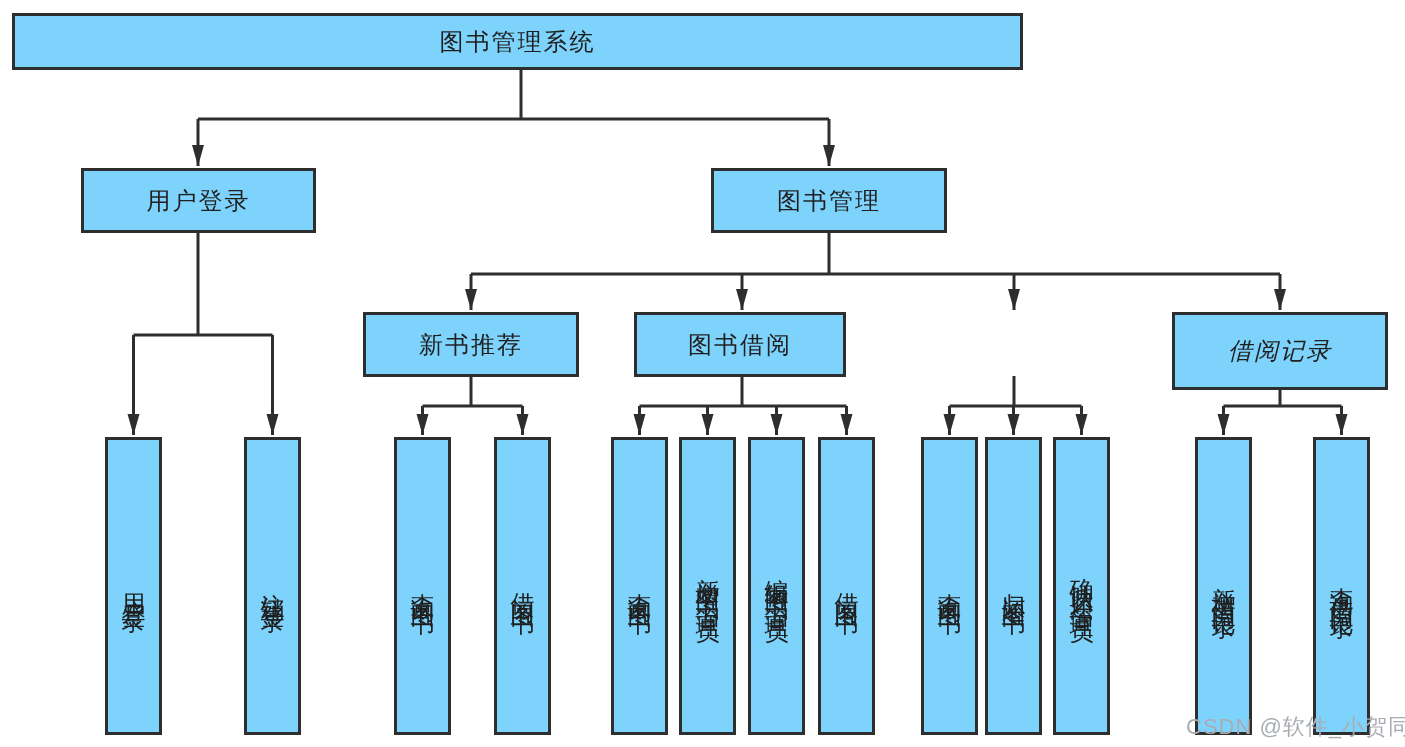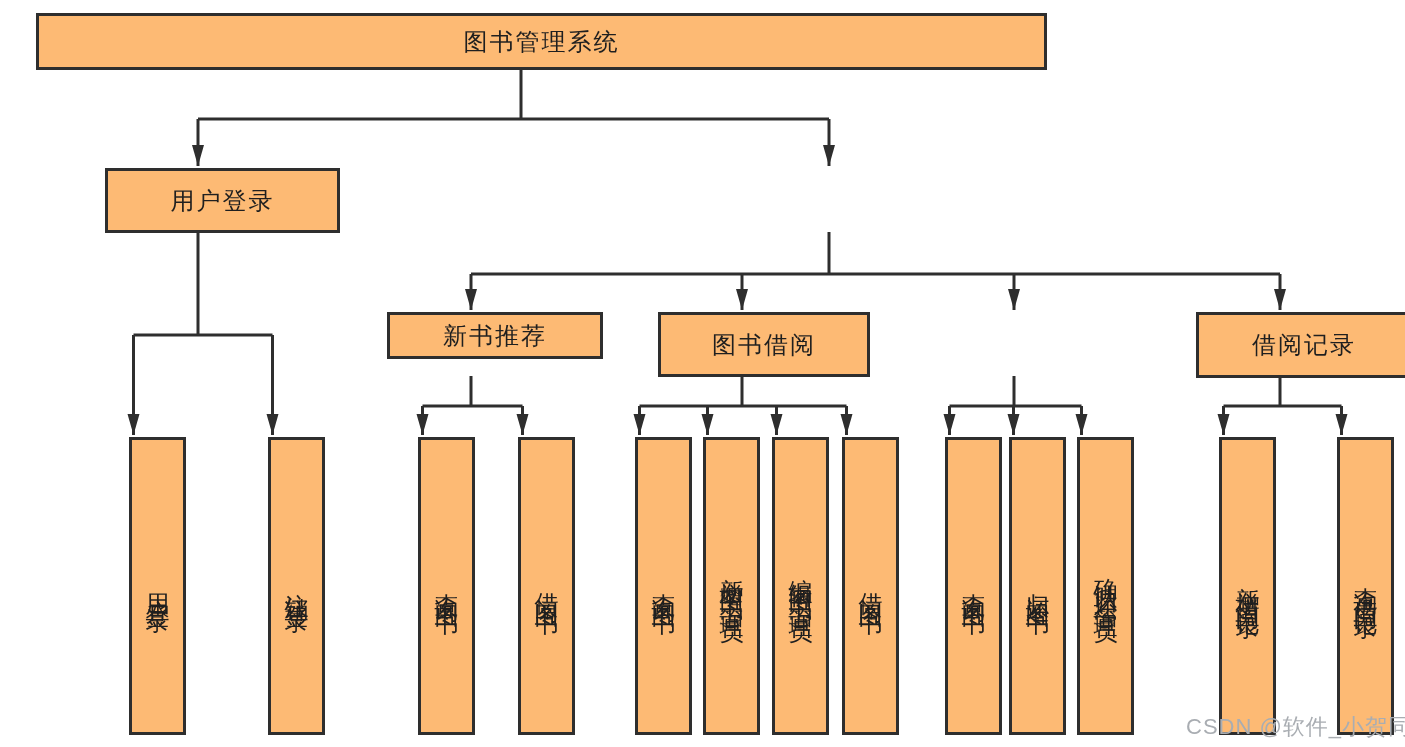"图书管理系统" .node { background: #fdba74 -> #7dd3fc; margin-left: 24px -> none }
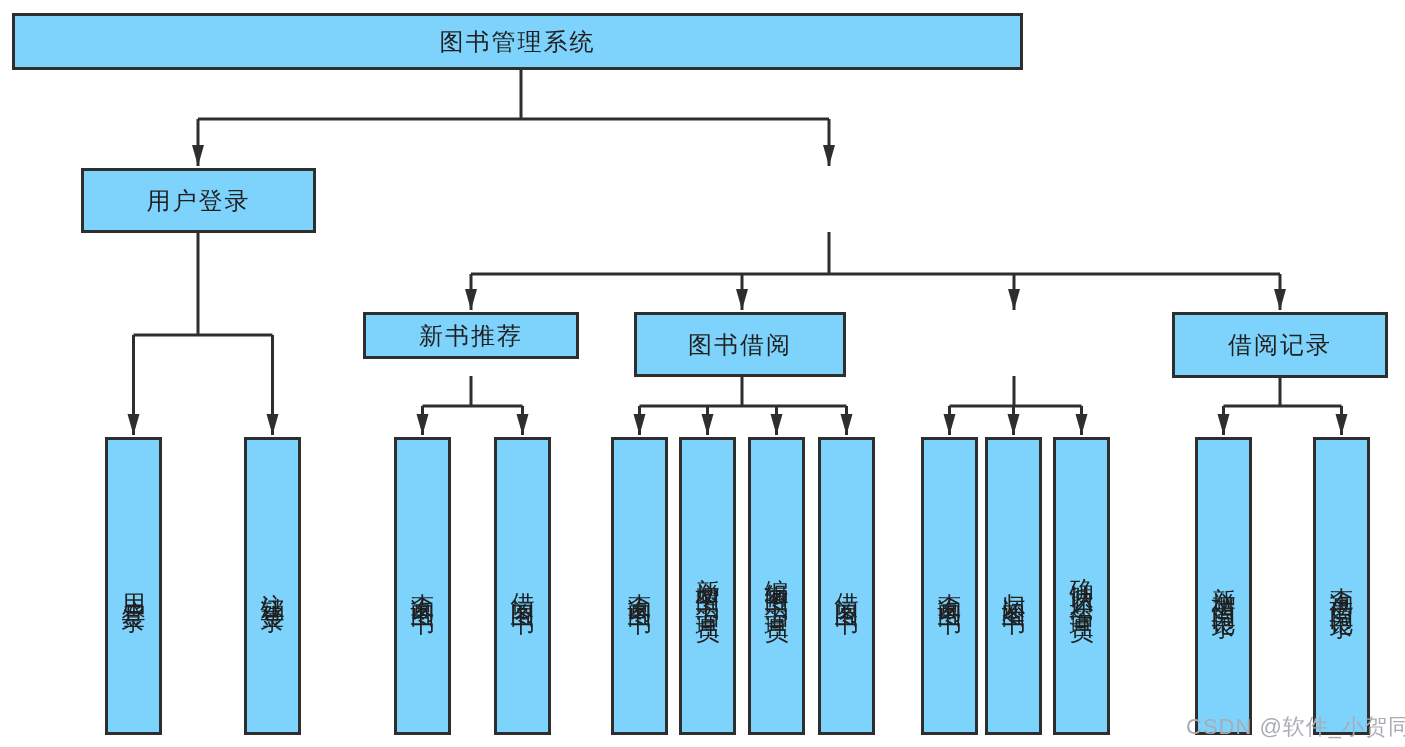"图书管理" div.node { html: none -> <div>图书管理</div> }
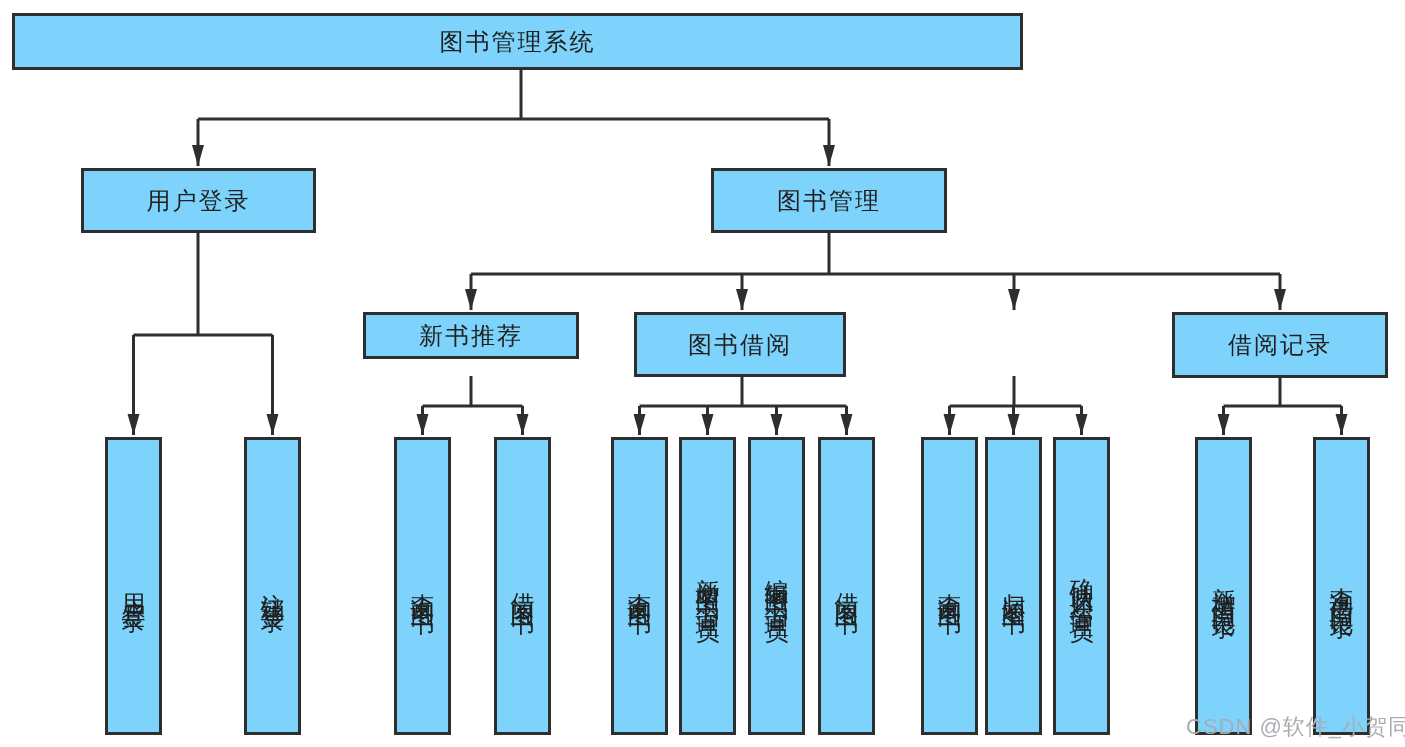"新书推荐" div.node { height: 47px -> 65px }
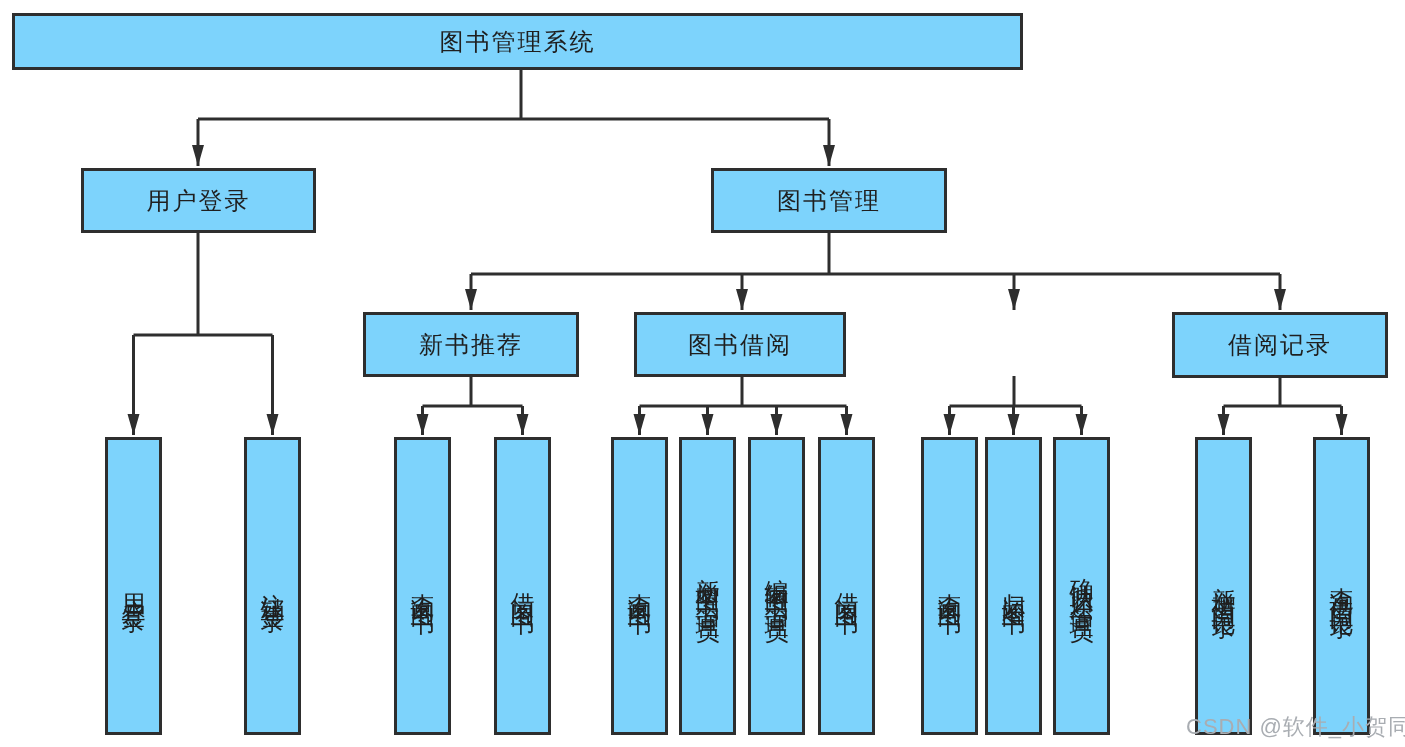"借阅记录" div.node { font-style: none -> italic; height: 66px -> 78px }
